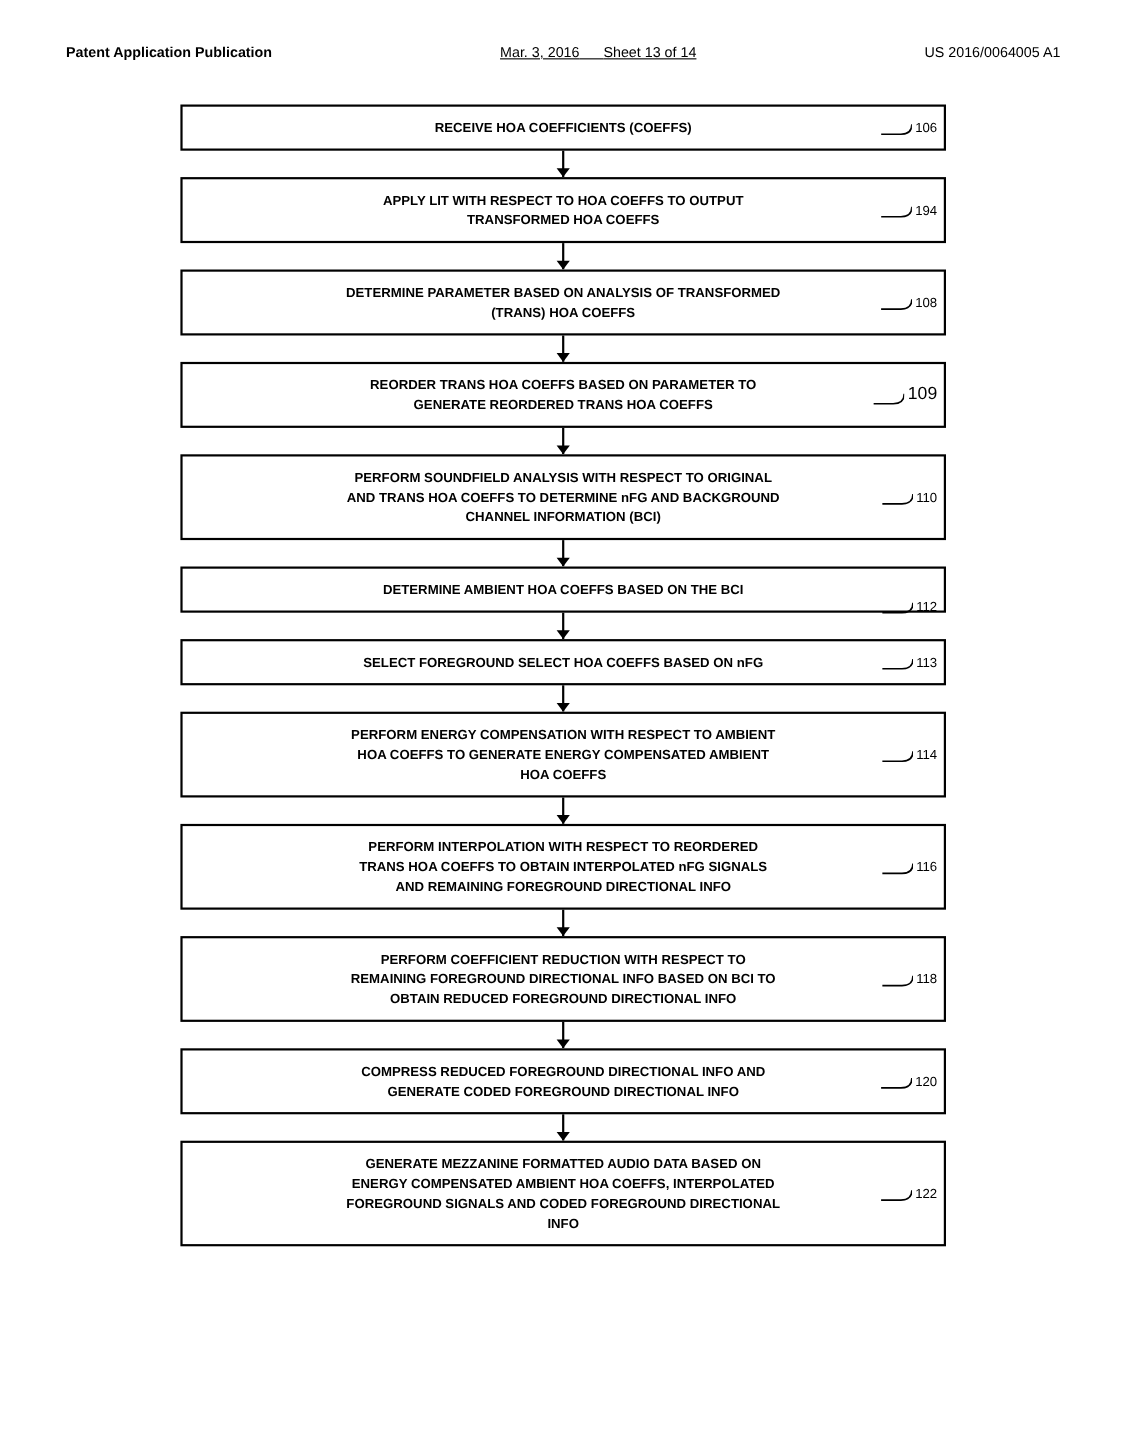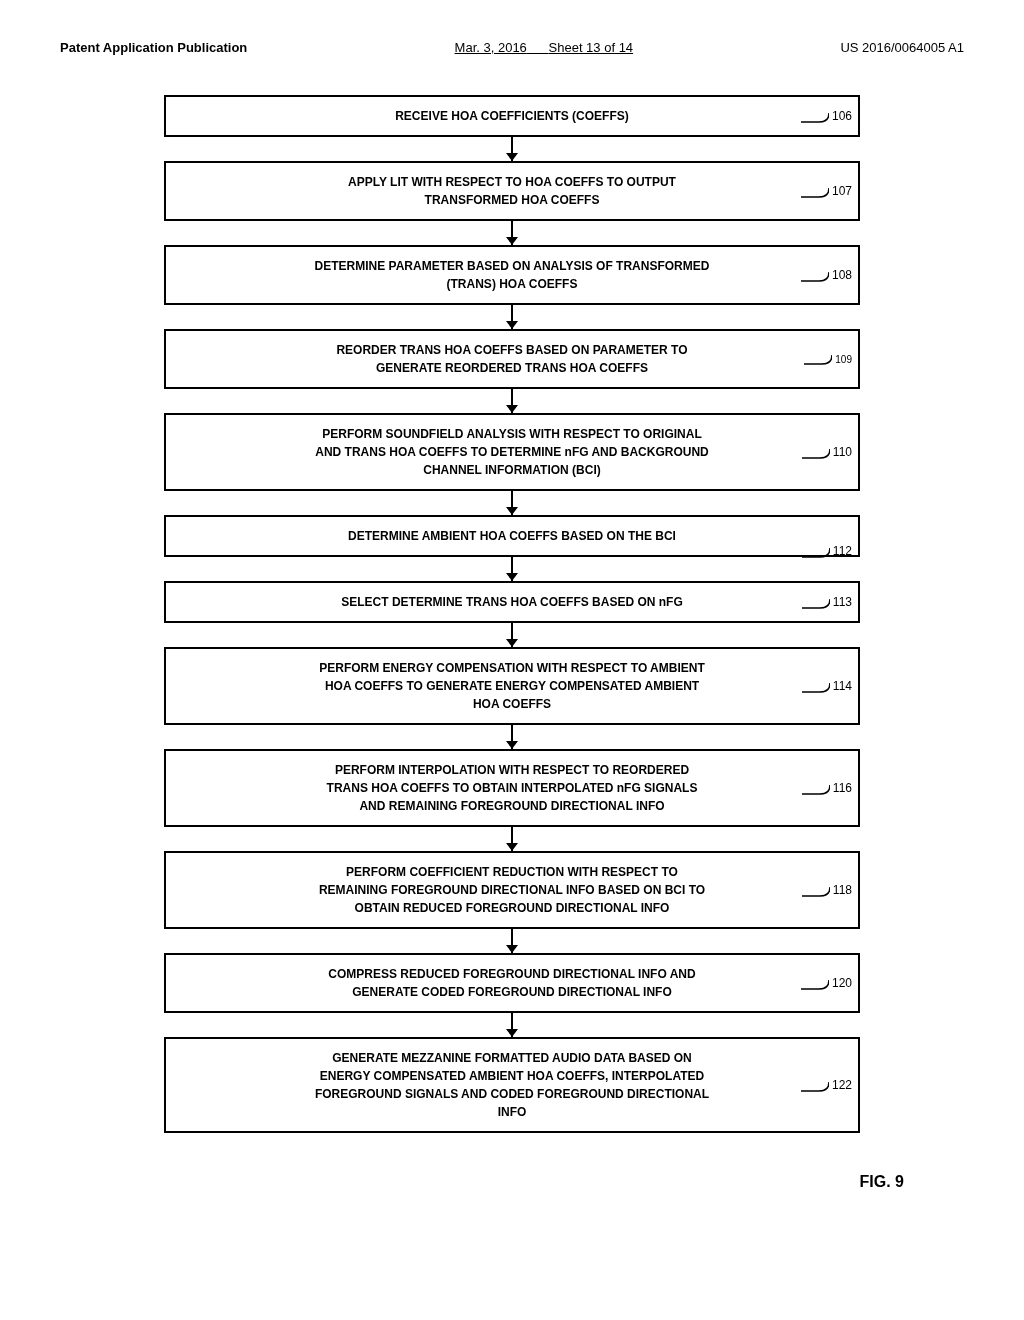"107" span { text: 107 -> 194 }
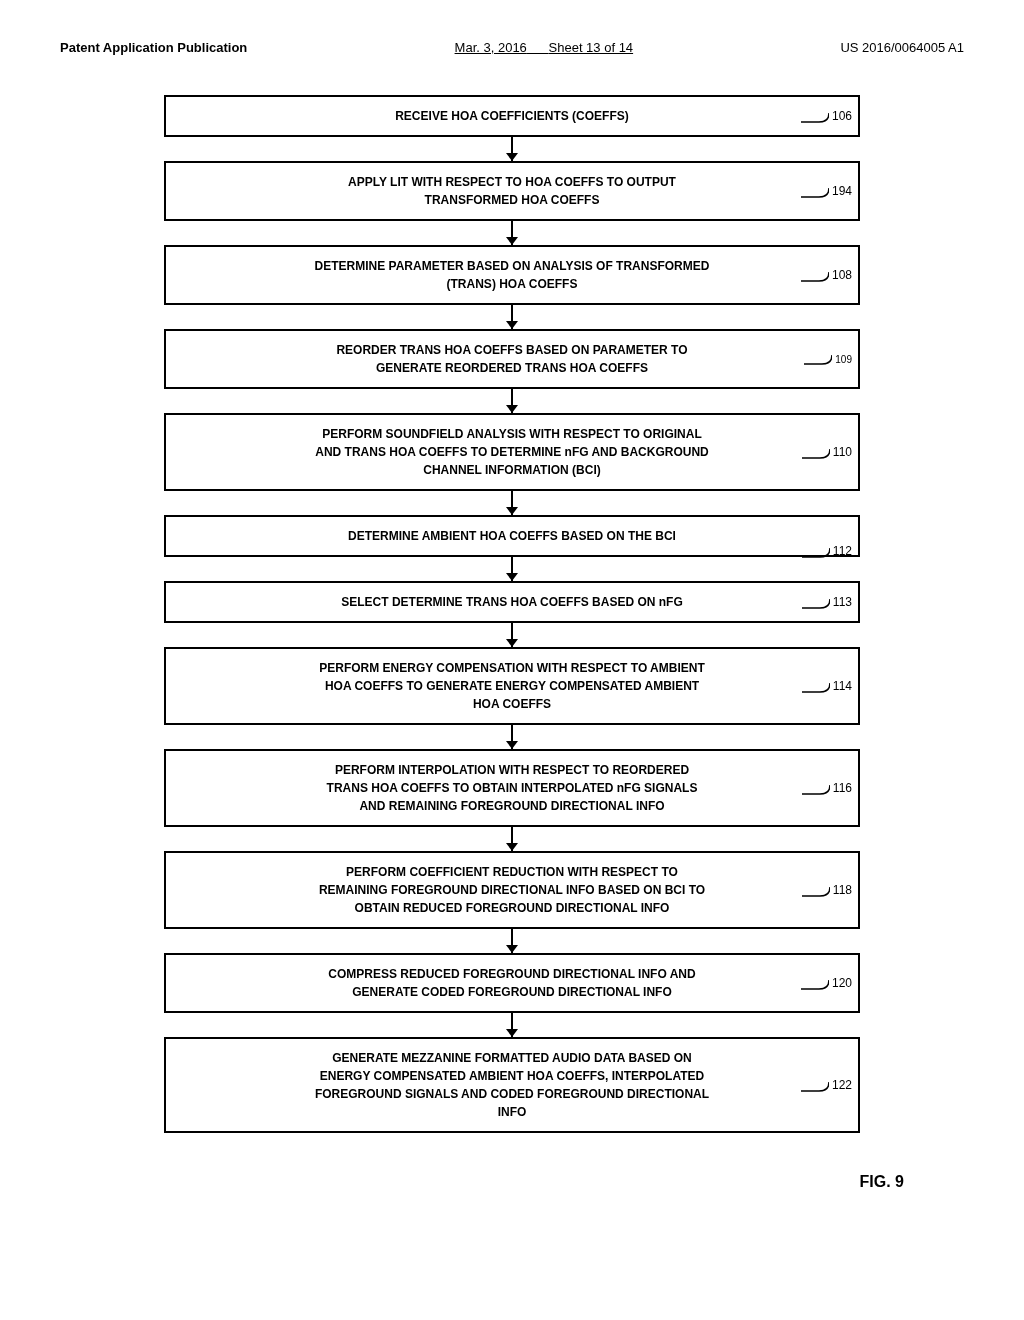"109" span { font-size: 10px -> 16px }
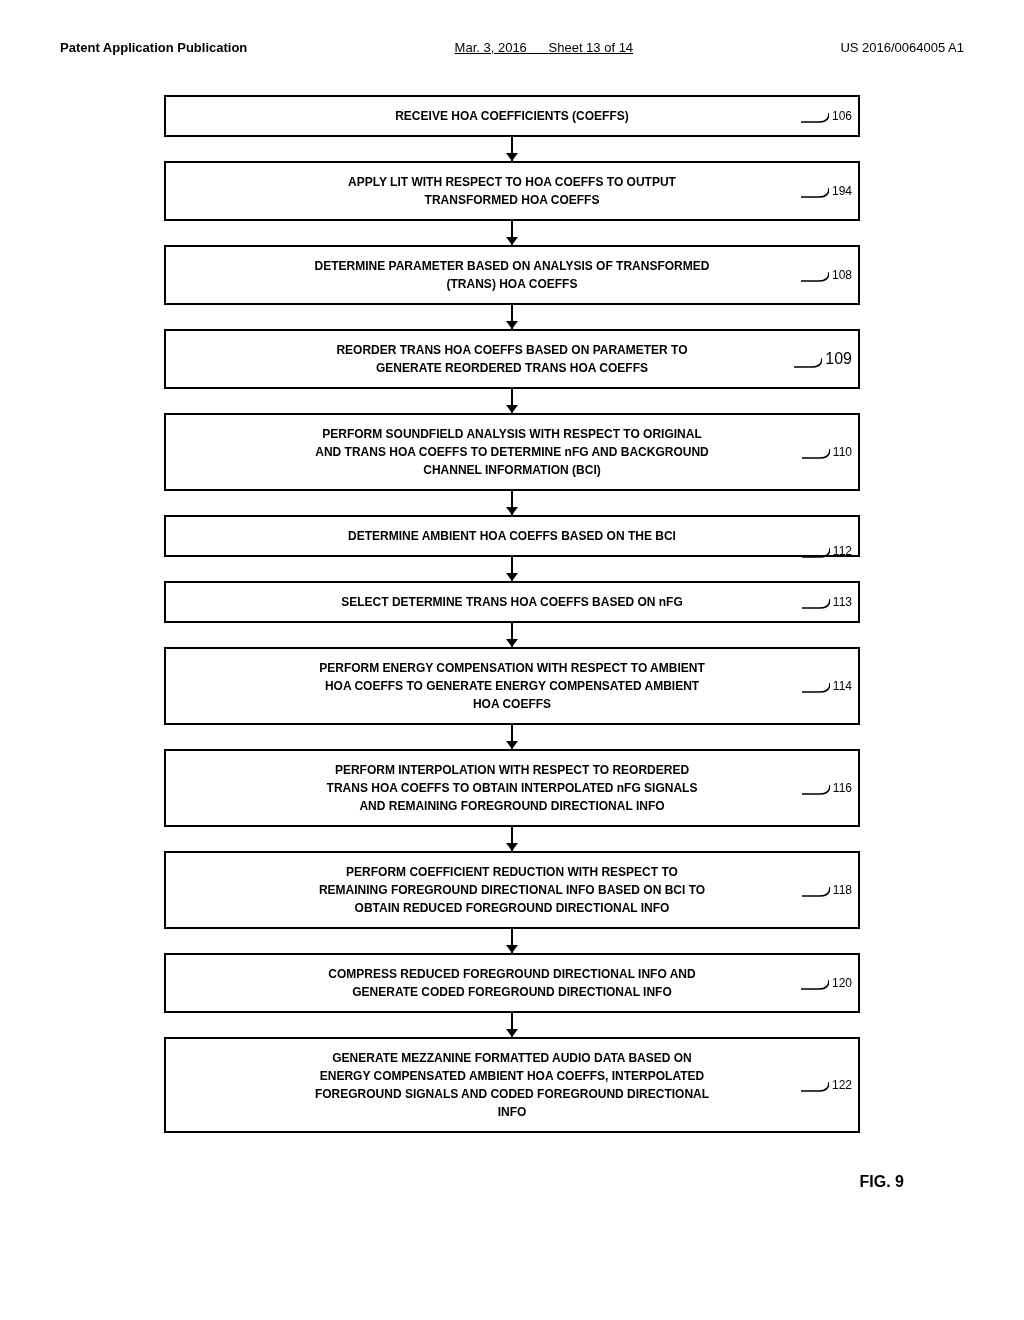"SELECT DETERMINE TRANS HOA COEFFS" div.flow-box { text: DETERMINE TRANS -> FOREGROUND SELECT }
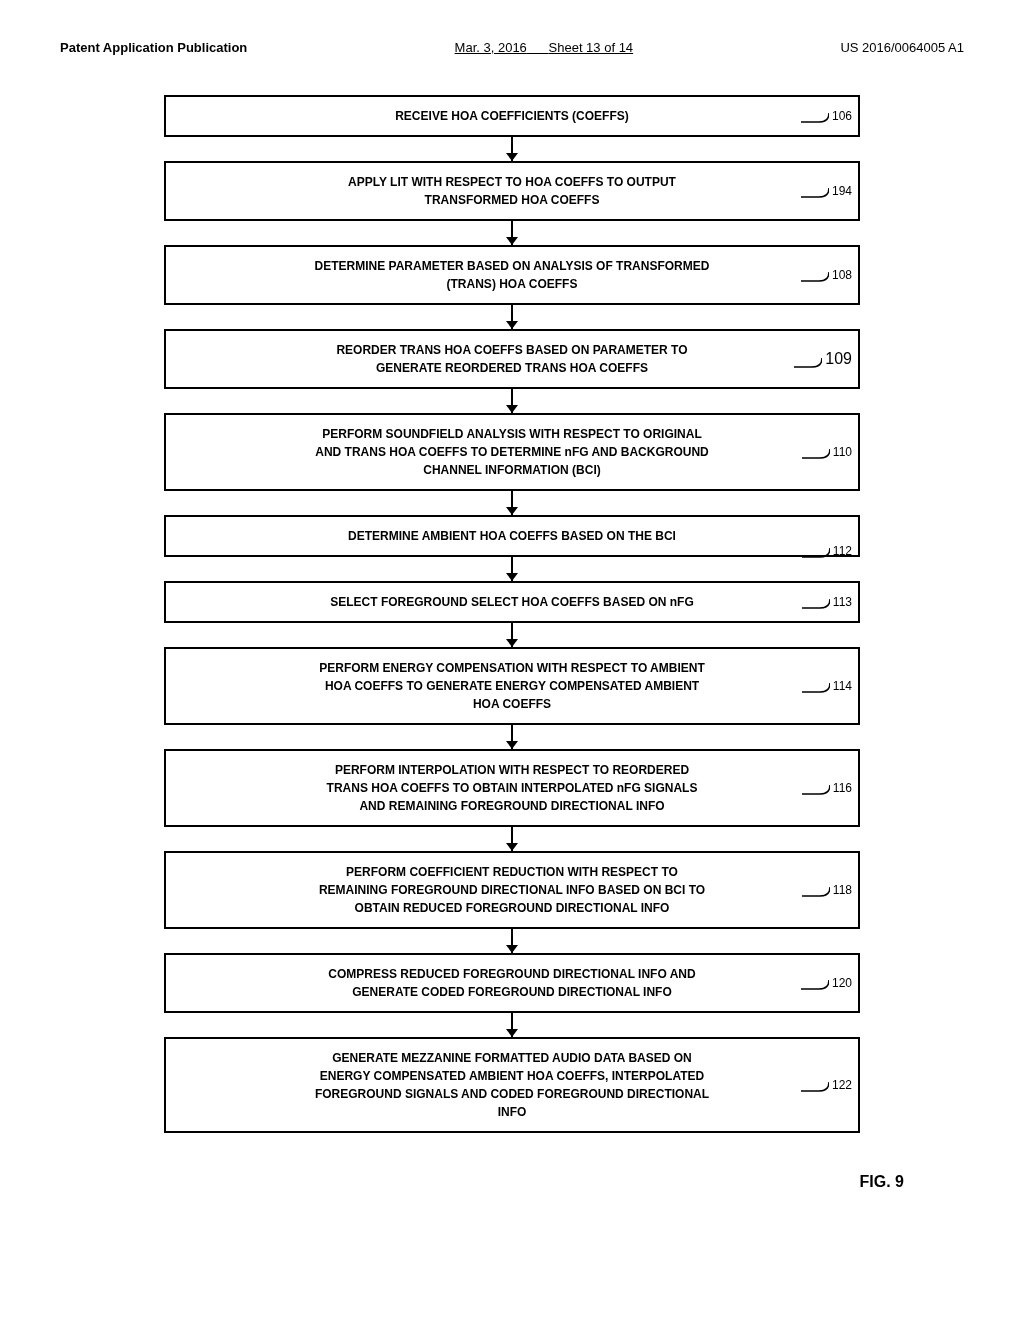"FIG. 9" div.fig-label { html: <div>FIG. 9</div> -> none }
